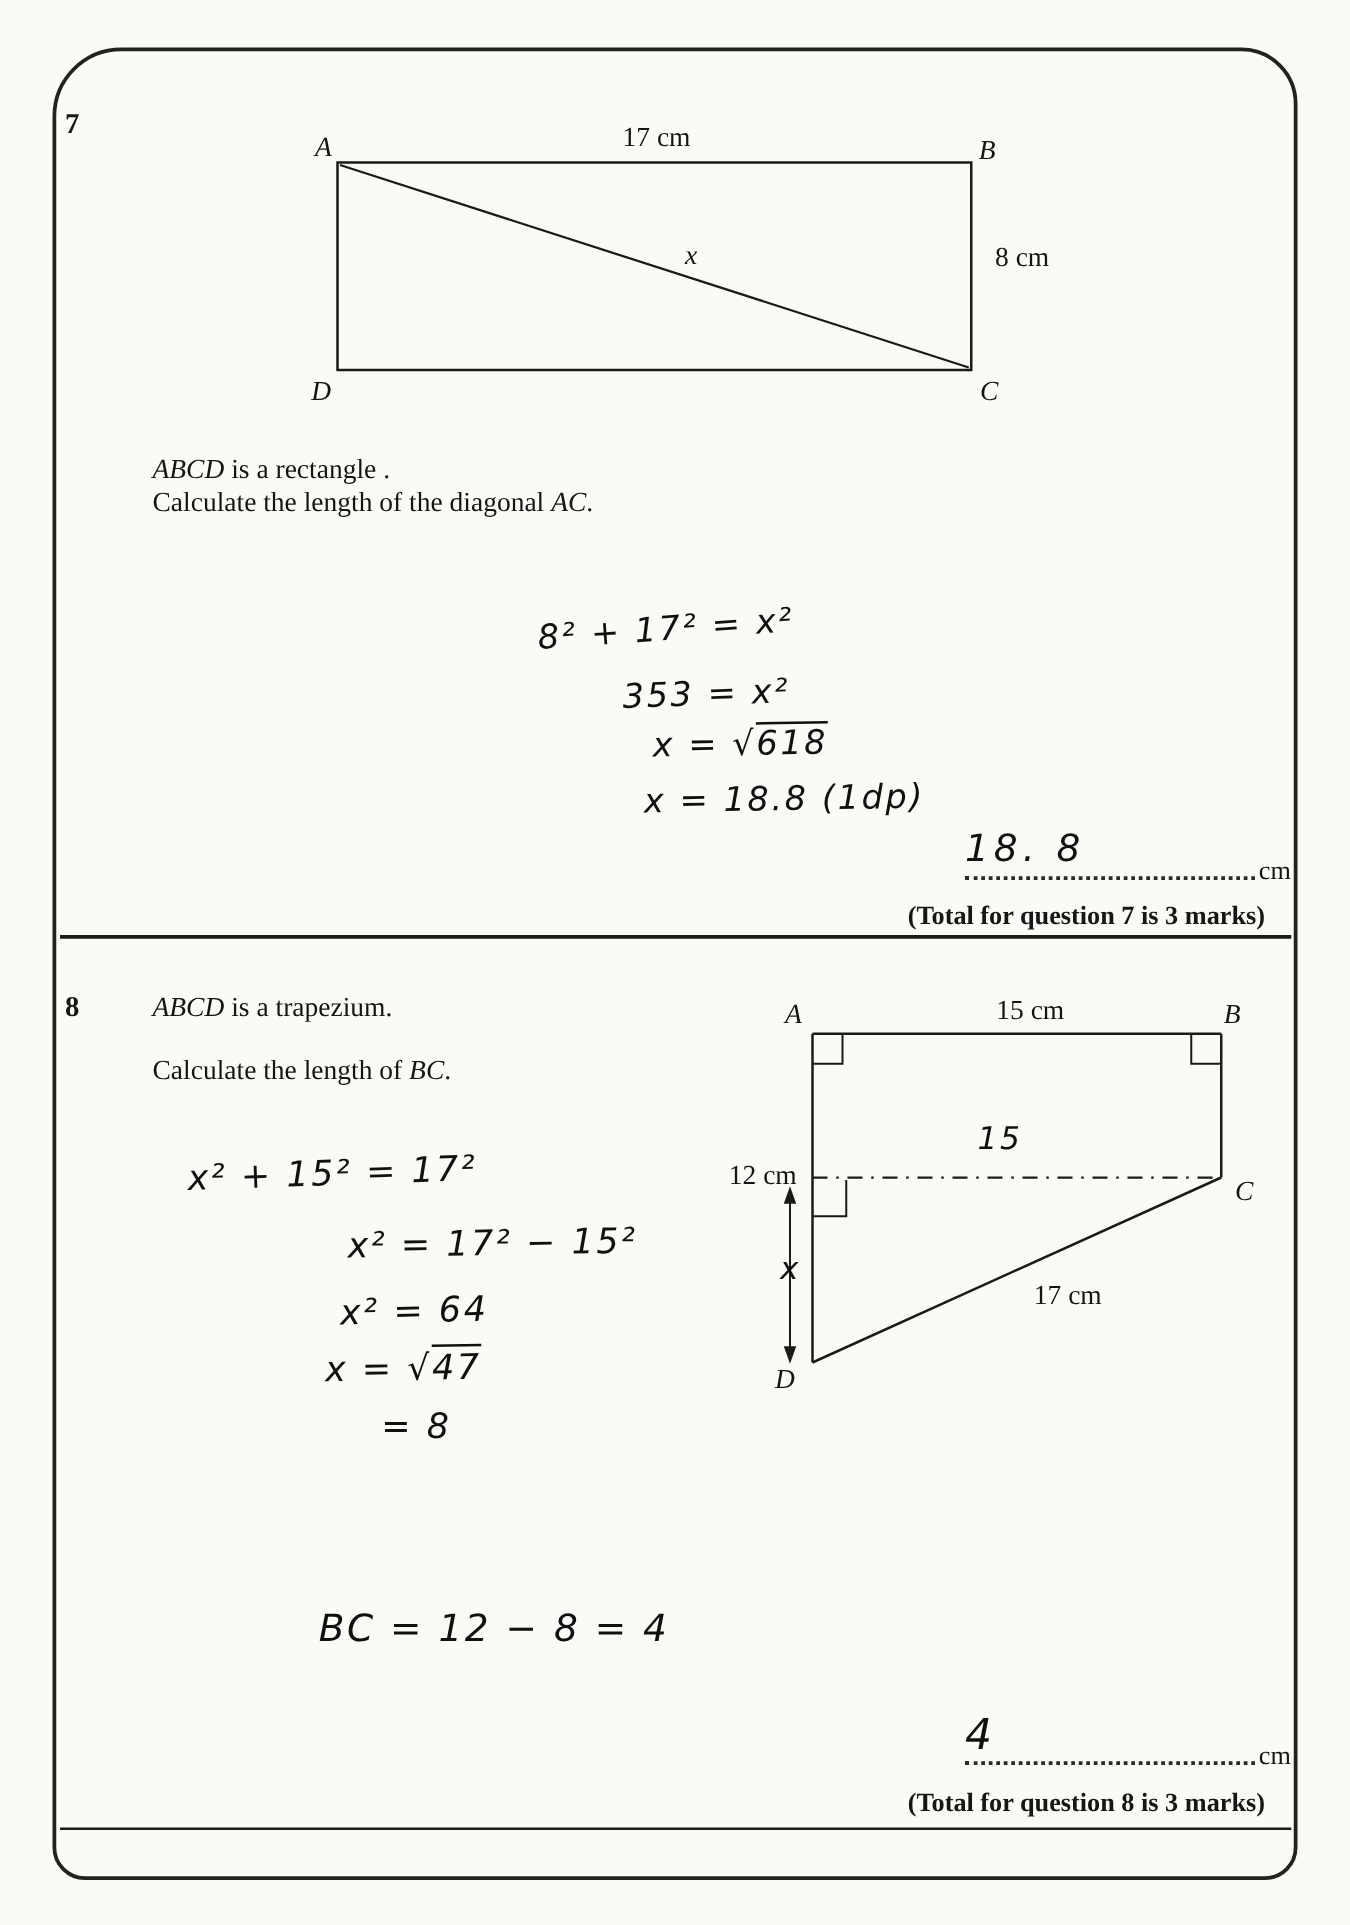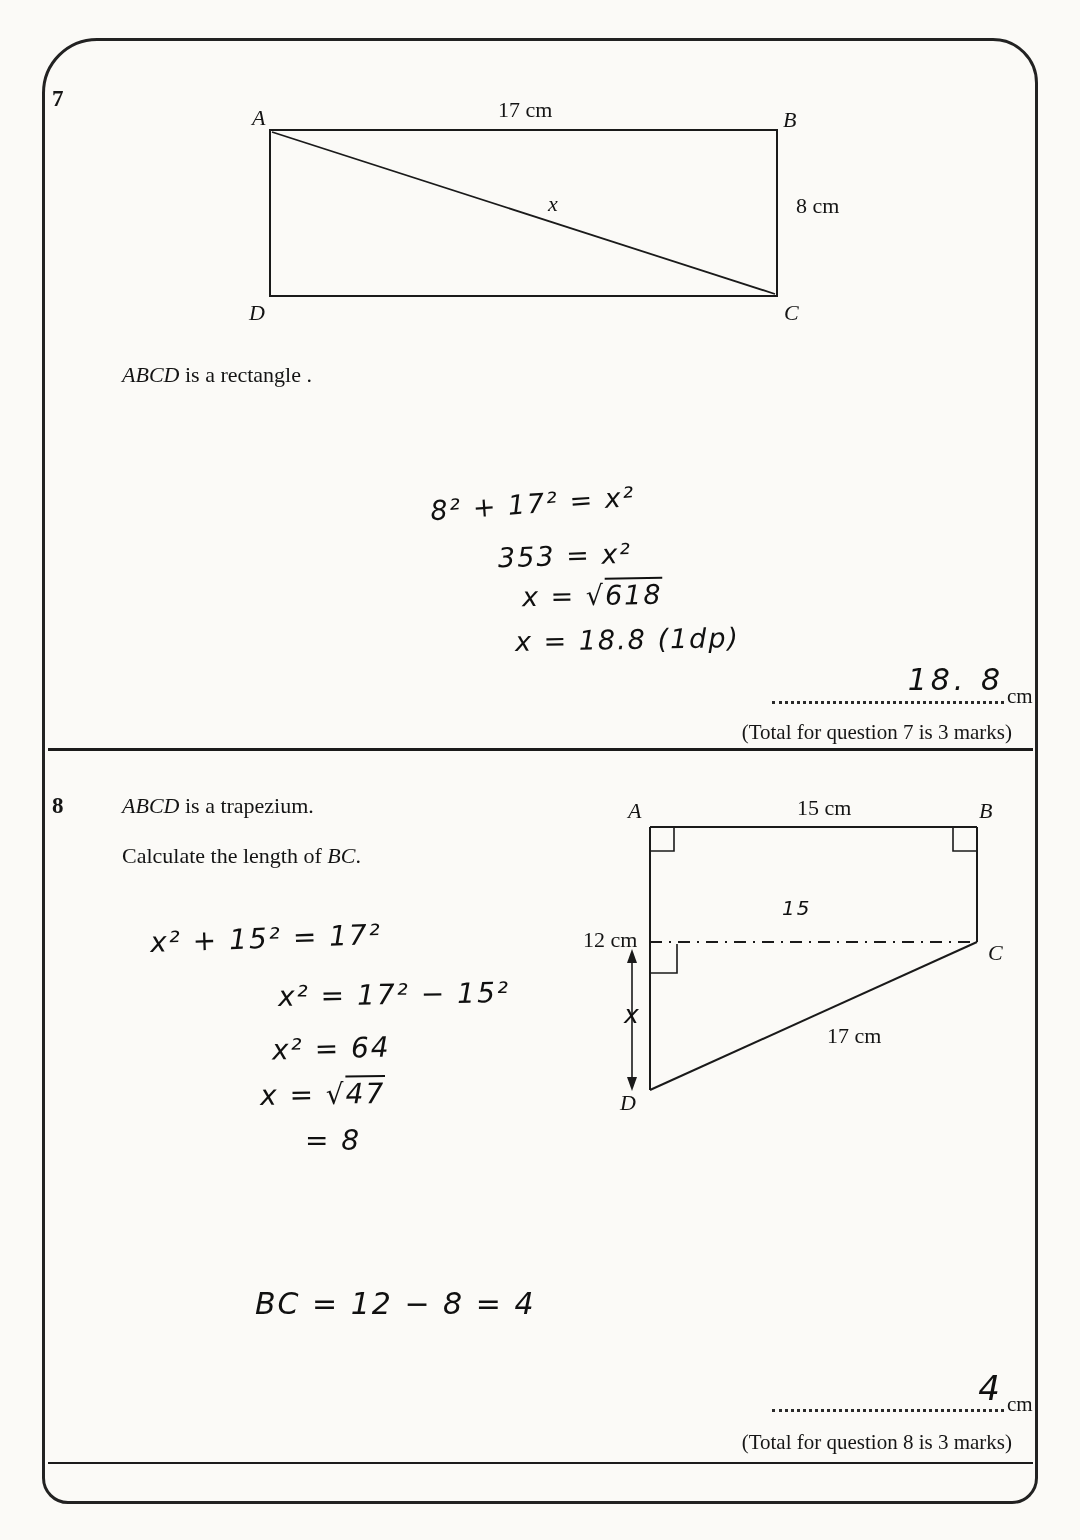"Calculate the length of the" p.abs { html: none -> <p><span>Calculate the length of the diagonal </span><i>AC</i><span>.</span></p> }
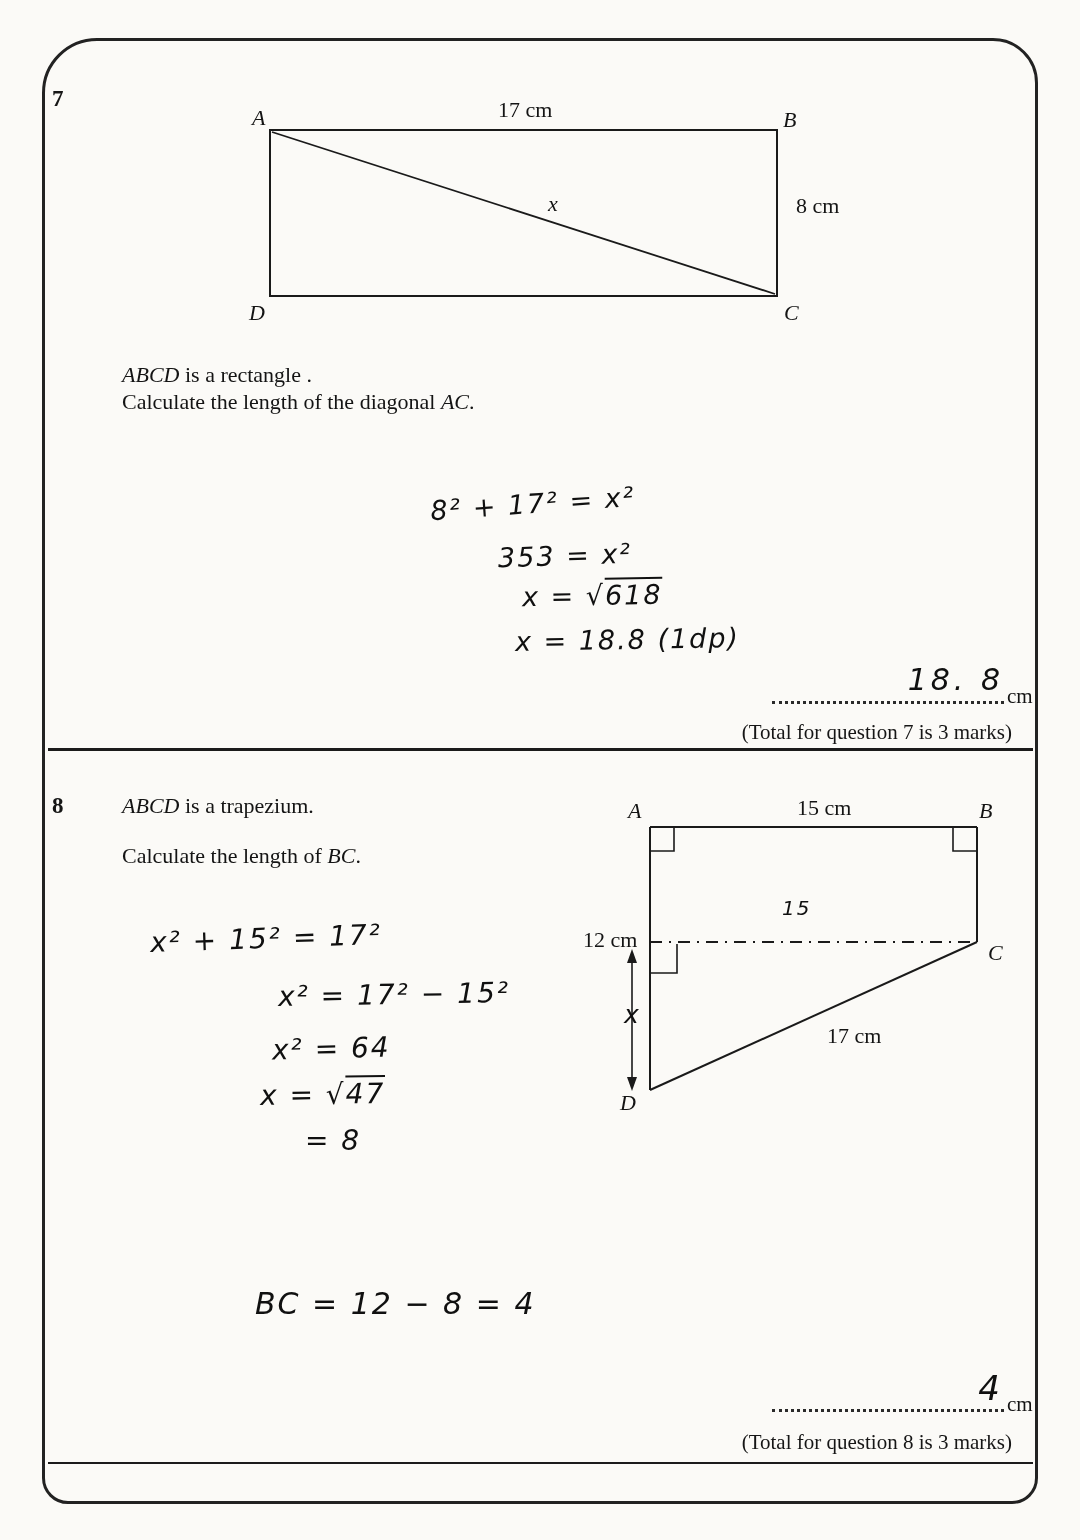"18. 8" .answer-box { text-align: right -> left }
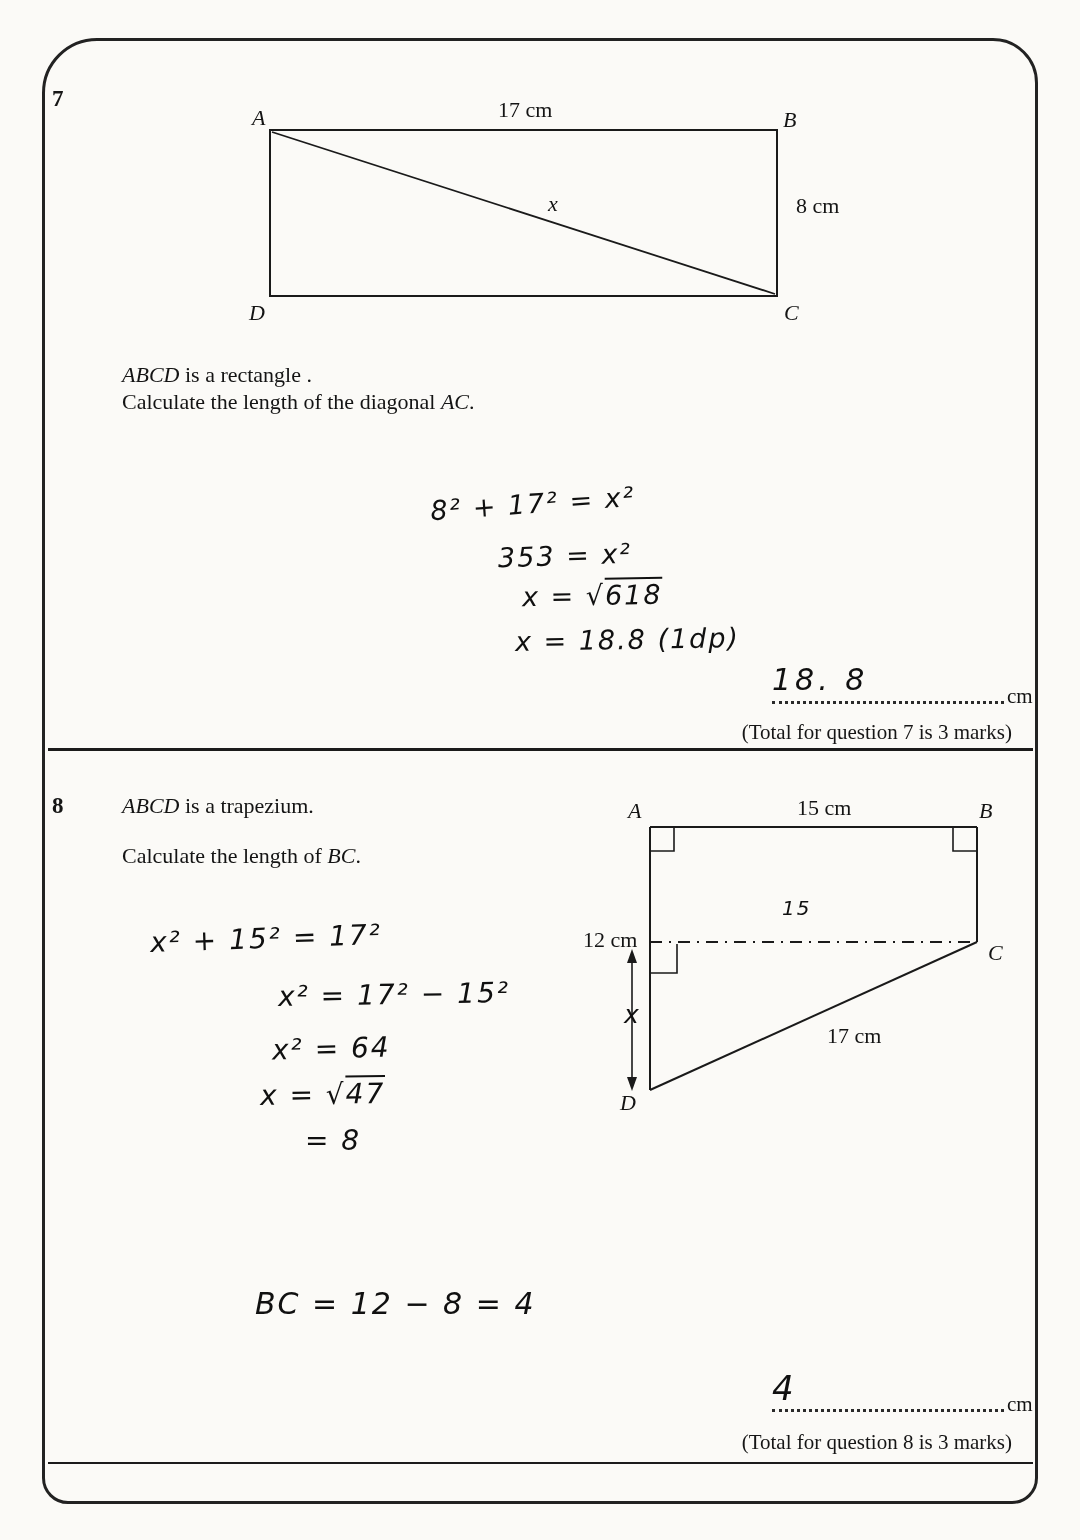"(Total for question 7 is" .total { font-weight: normal -> bold }
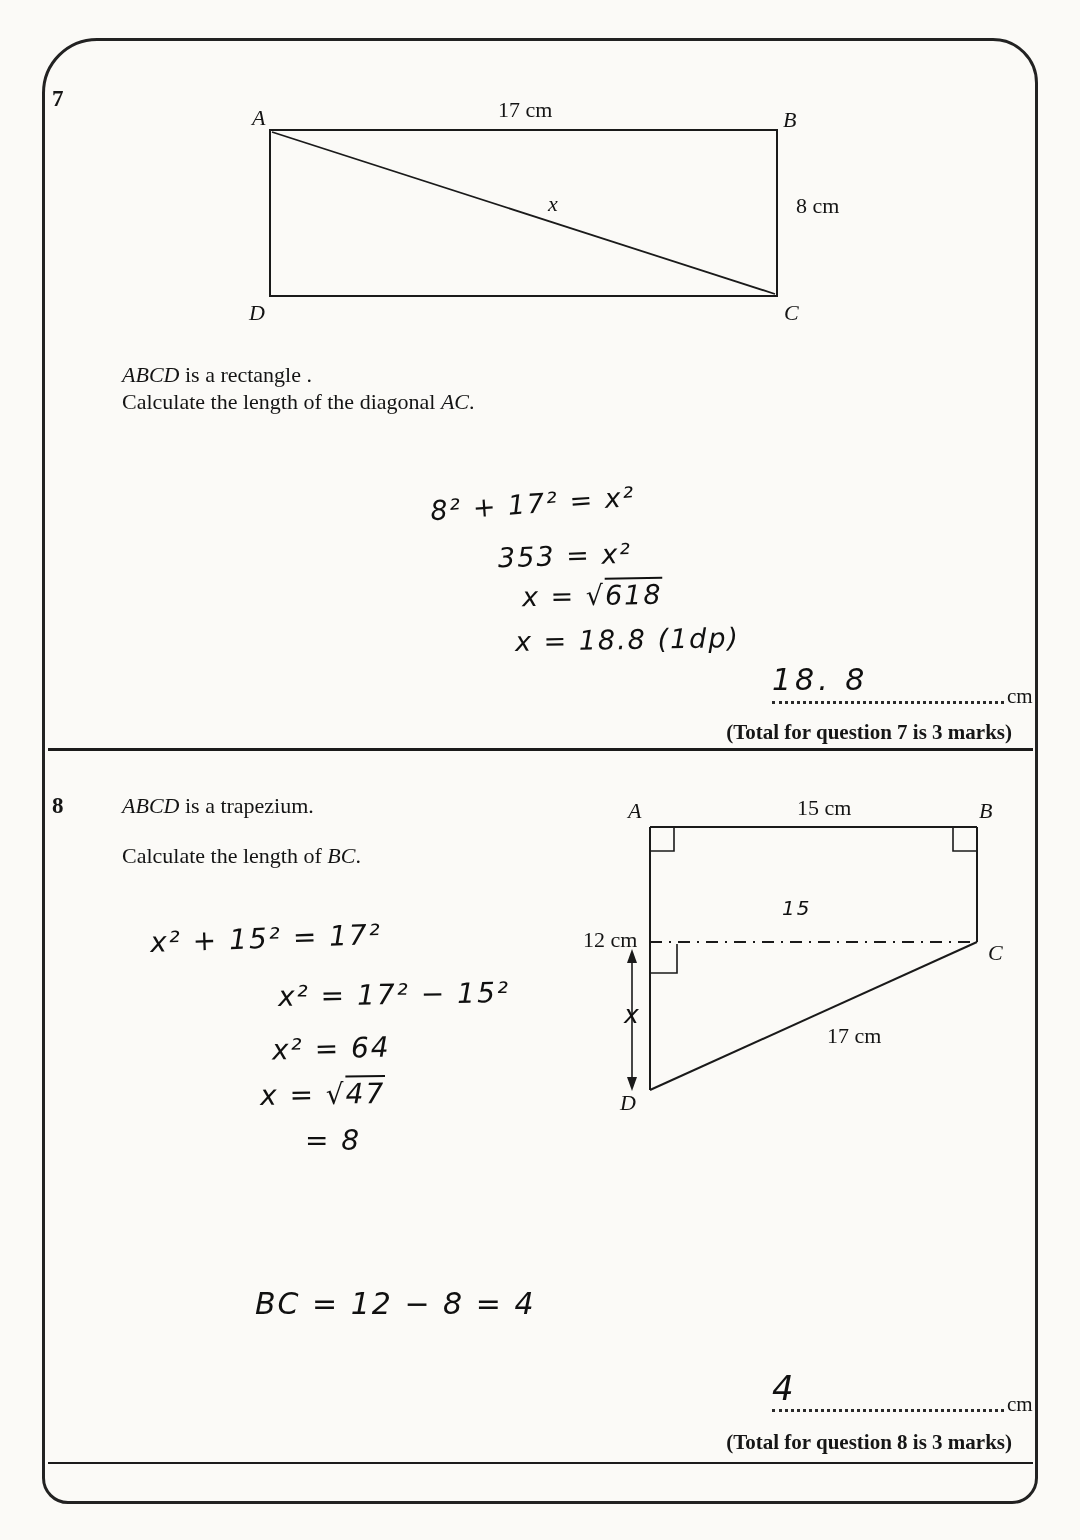"15" span.abs { font-size: 20px -> 25px }
